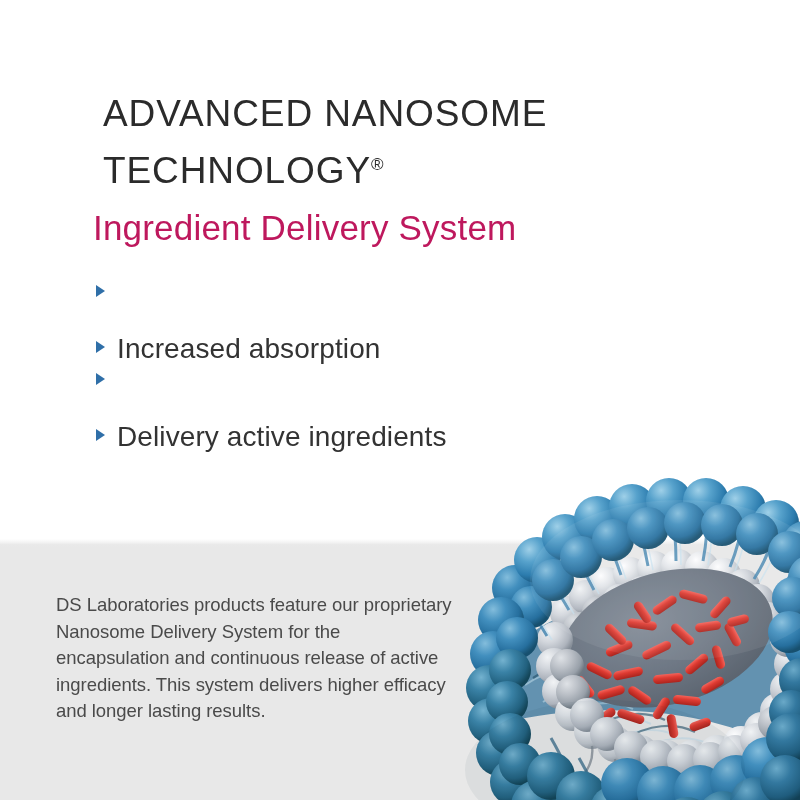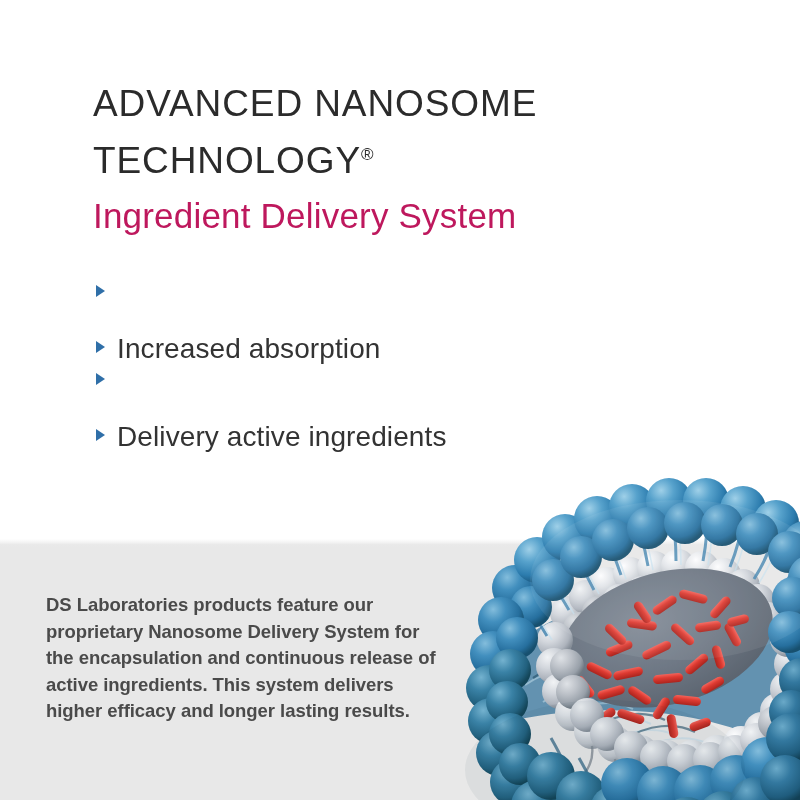"ADVANCED NANOSOME" .headline-title { margin: 0 -> 10px }
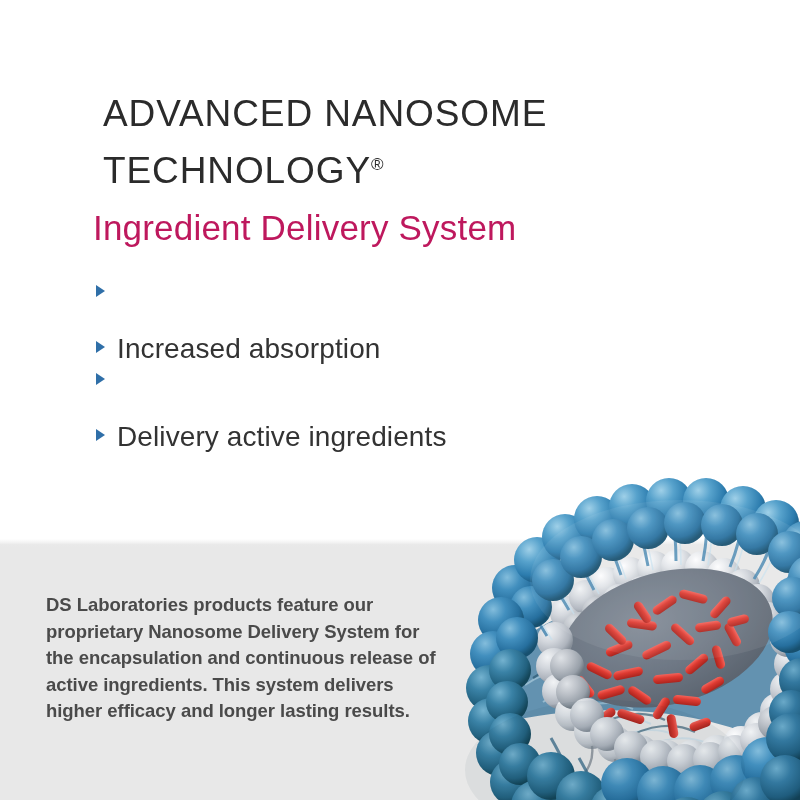"DS Laboratories products feature our" .body-copy { font-weight: 700 -> 400; left: 46px -> 56px }
